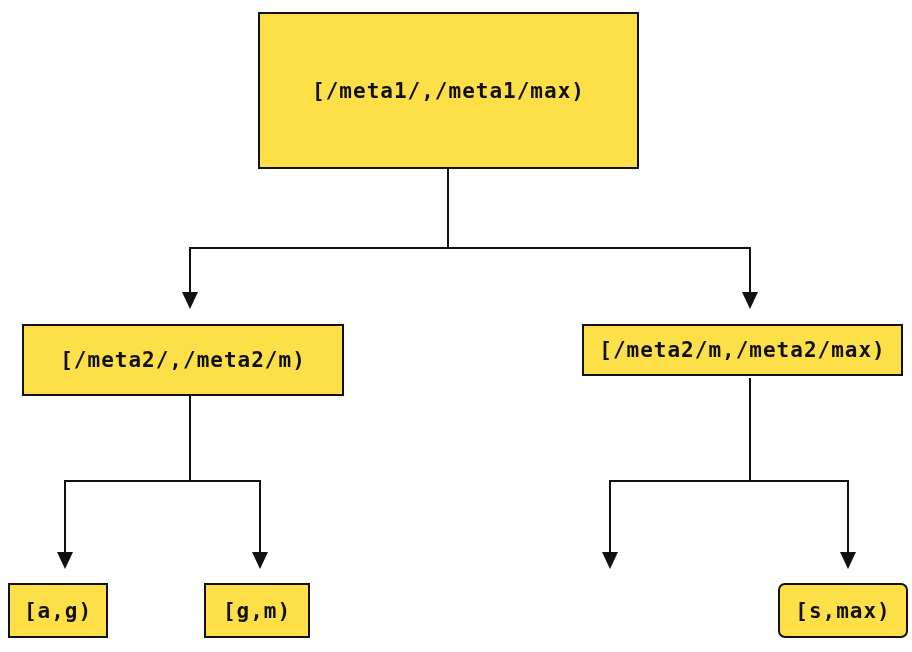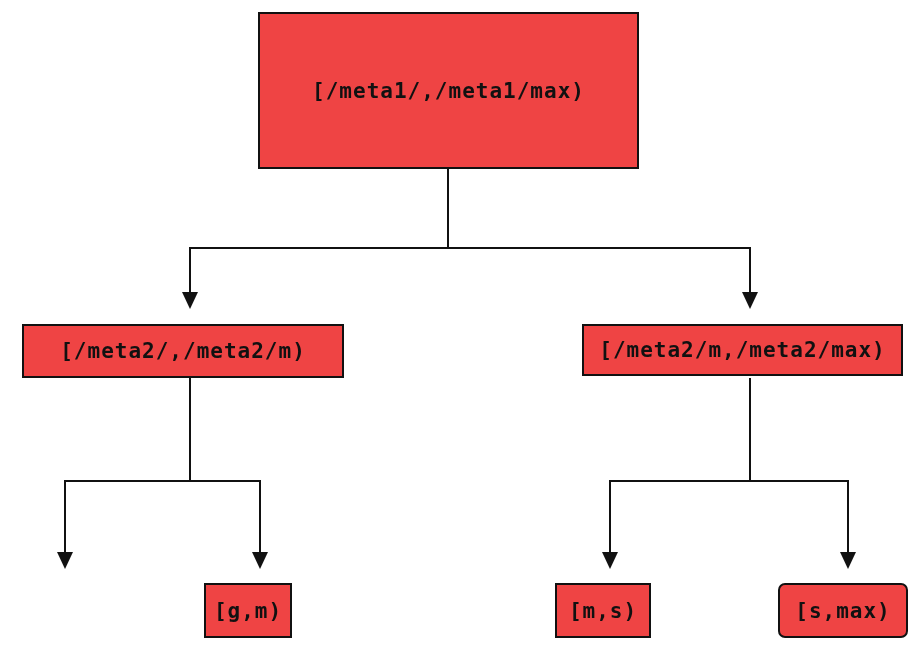"[/meta1/,/meta1/max)" .node { background: #ef4444 -> #fde047 }
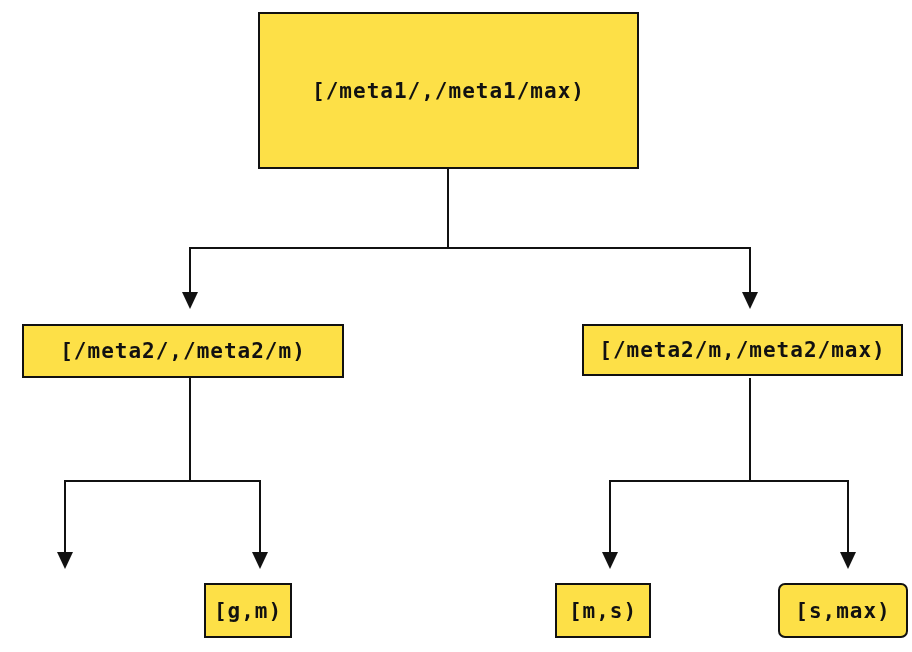"[/meta2/,/meta2/m)" .node-l2a { height: 54px -> 72px }
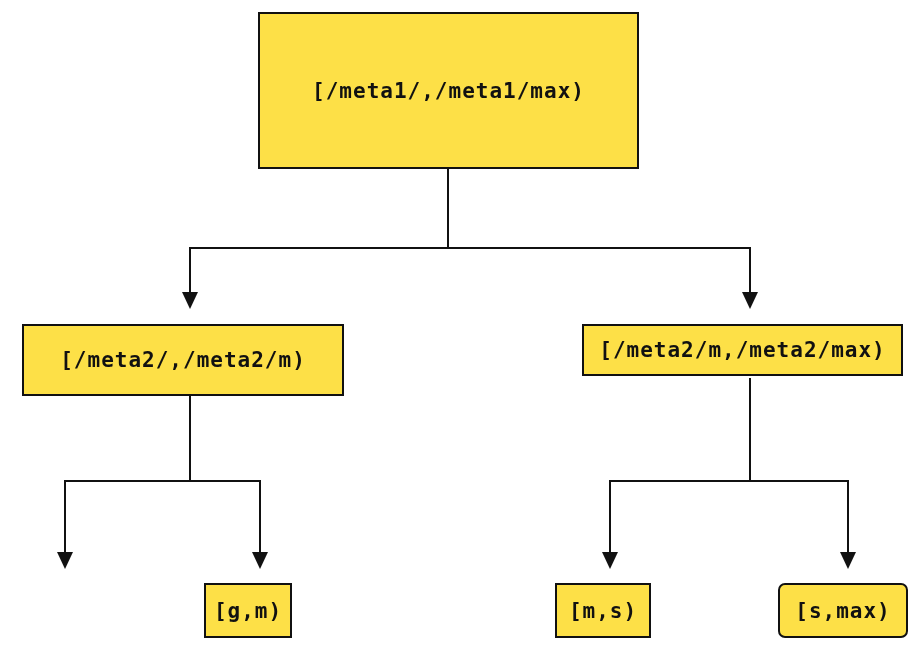"[a,g)" div.node { html: none -> <div> <span>[a,g)</span> </div> }
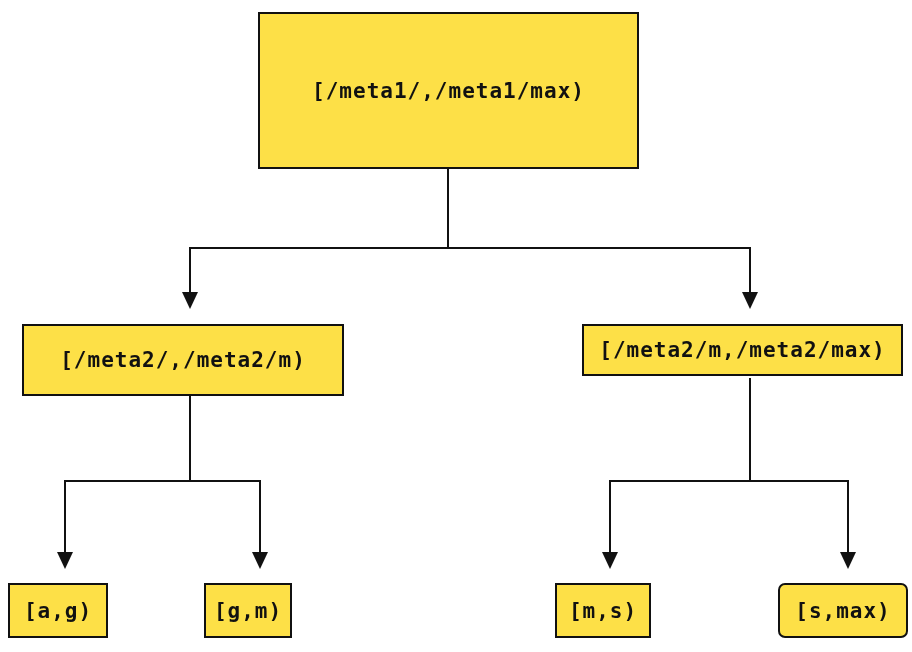"[g,m)" .node-gm { width: 88px -> 106px }
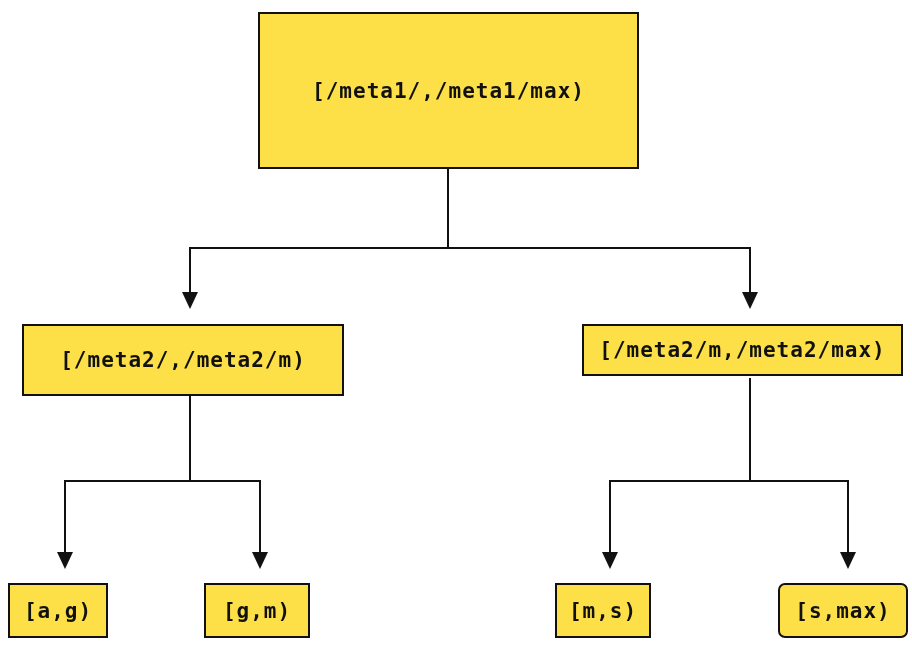"[m,s)" div.node { html: <div> <span>[m,s)</span> </div> -> none }
